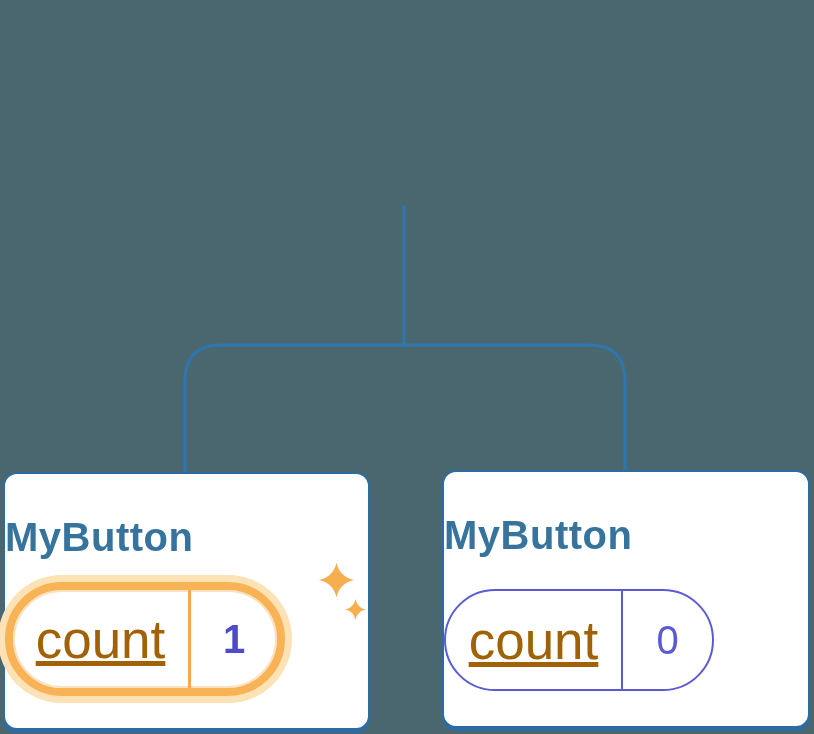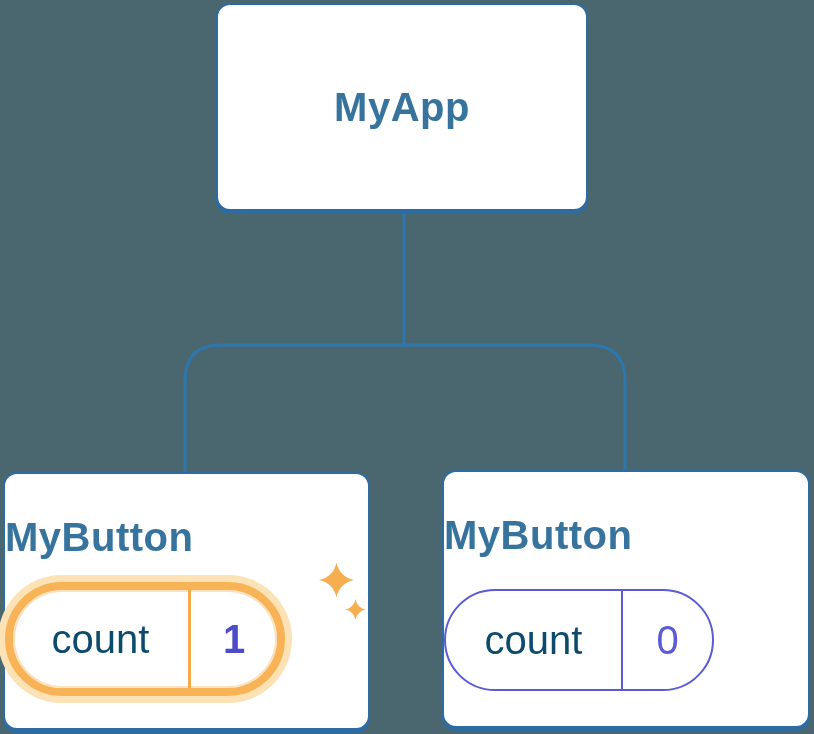"MyApp" div.card { html: <div> <div>MyApp</div> </div> -> none }
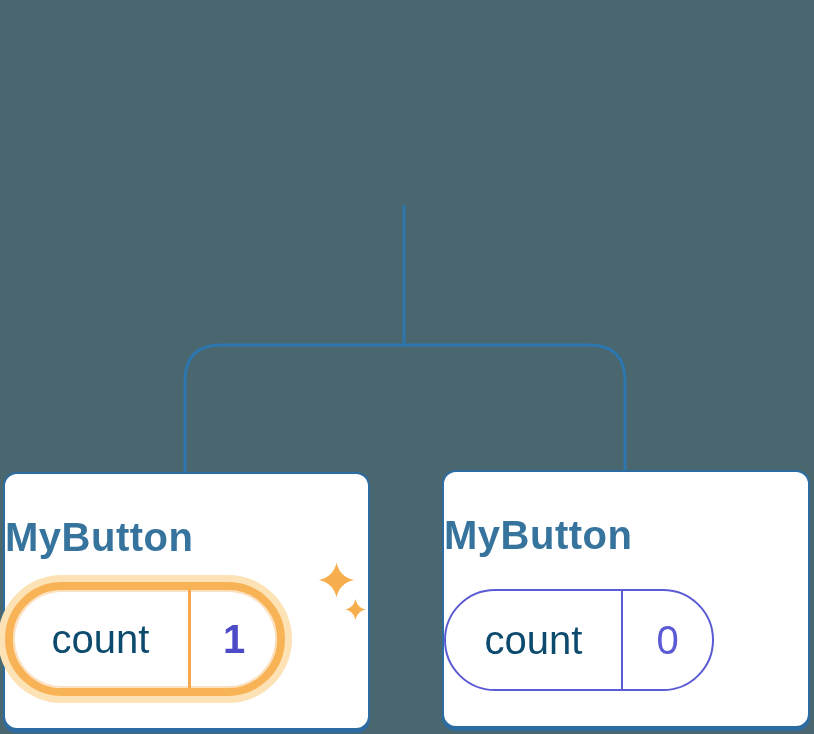"count" .pill-label { color: #0c4a6e -> #a16207; font-size: 40px -> 53px; text-decoration: none -> underline }
